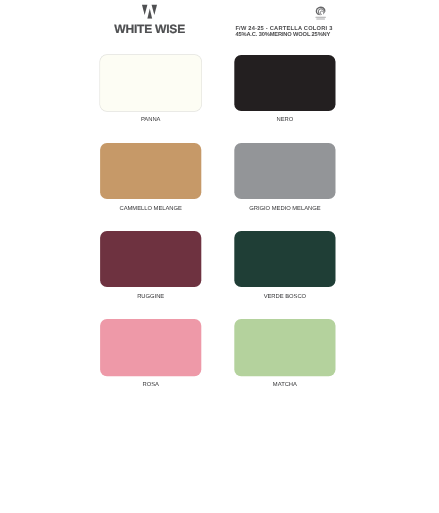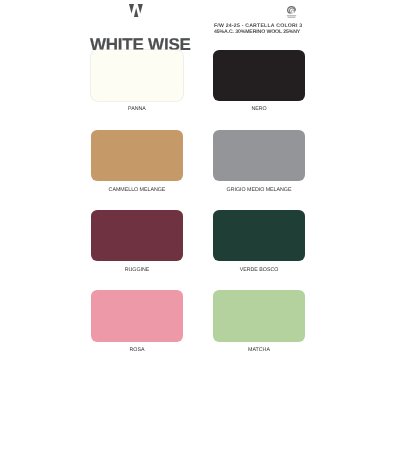"WHITE WISE" .brand-name { font-size: 17px -> 11px; margin-top: 19px -> 5px }
